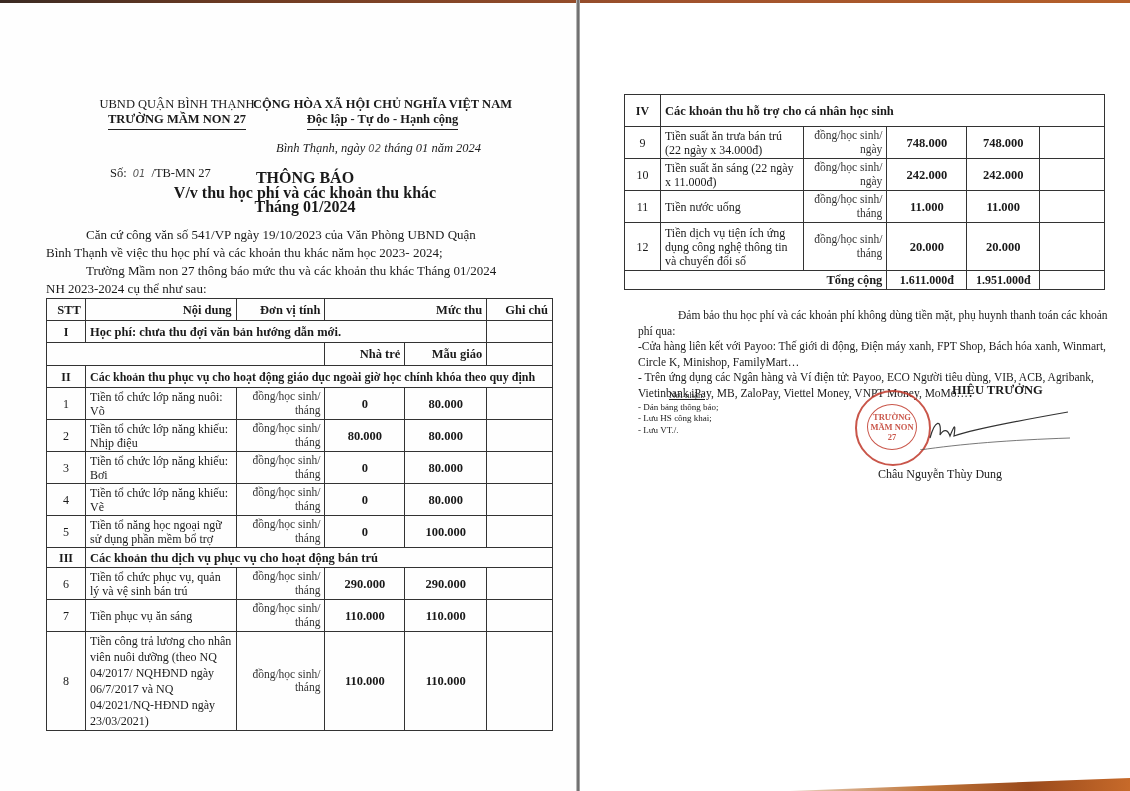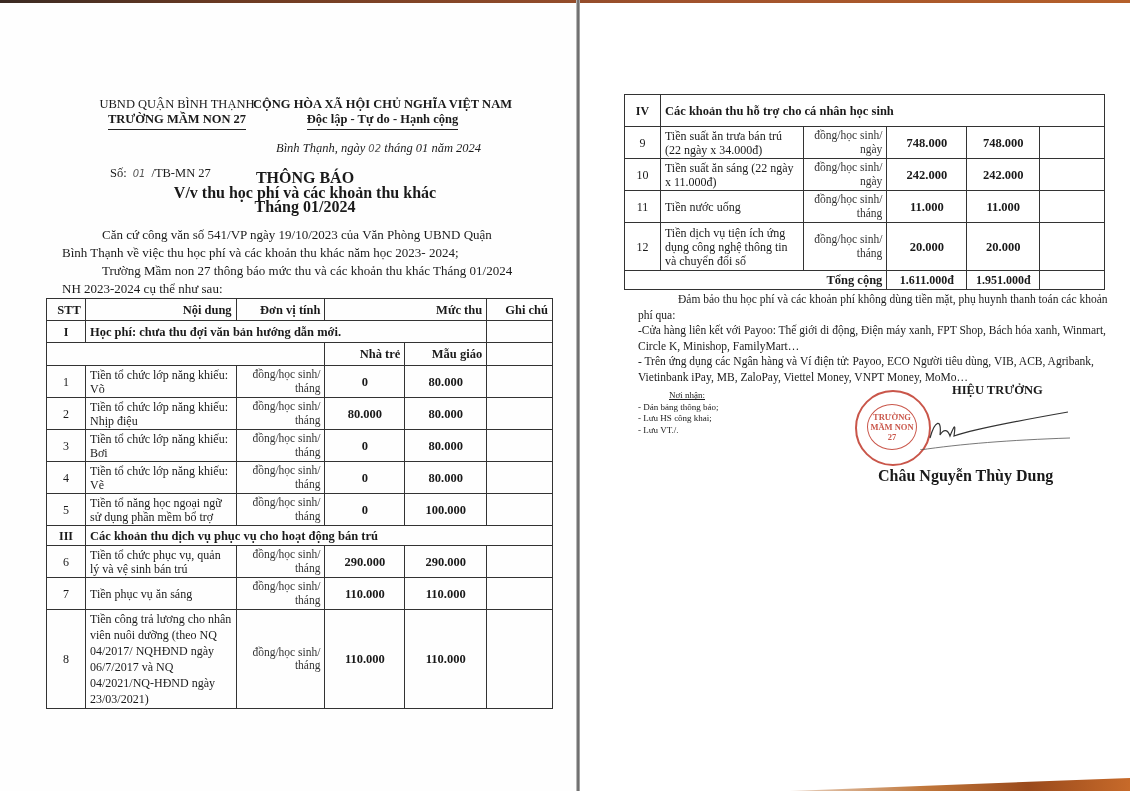"Căn cứ công văn số" .p1 { left: 72px -> 56px }
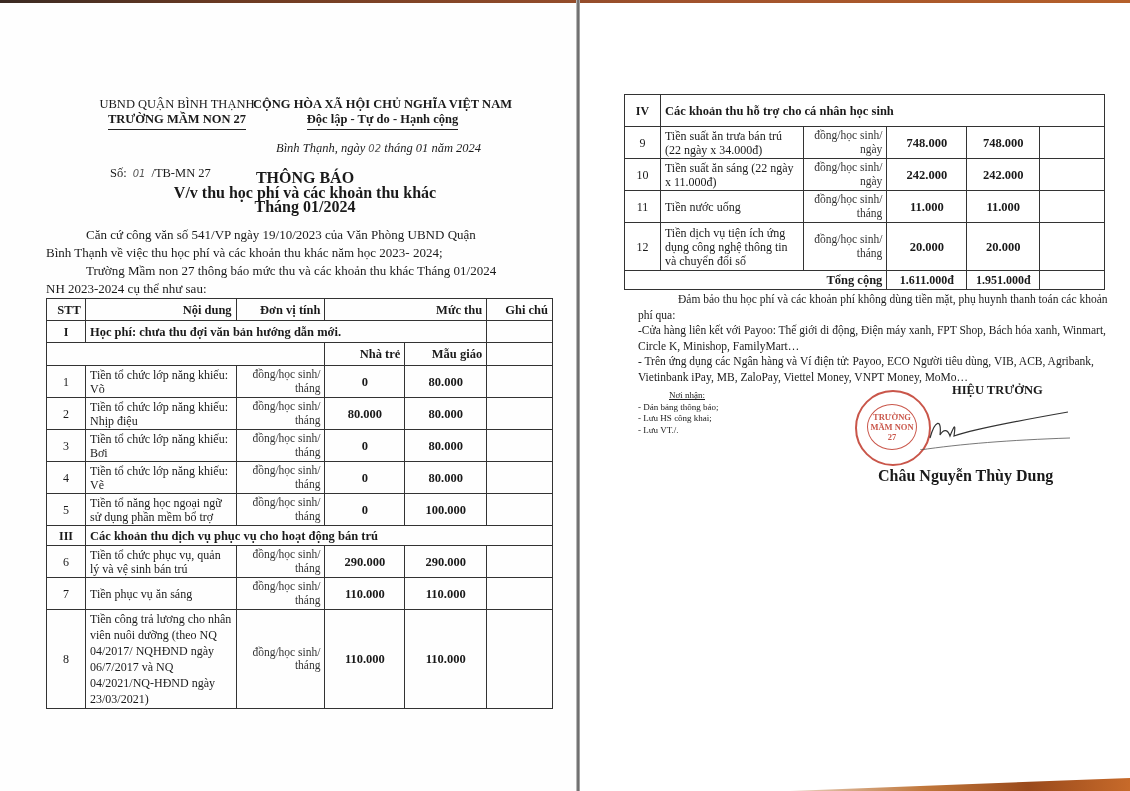"Đảm bảo thu học phí" .note .ind { margin-top: none -> 16px }
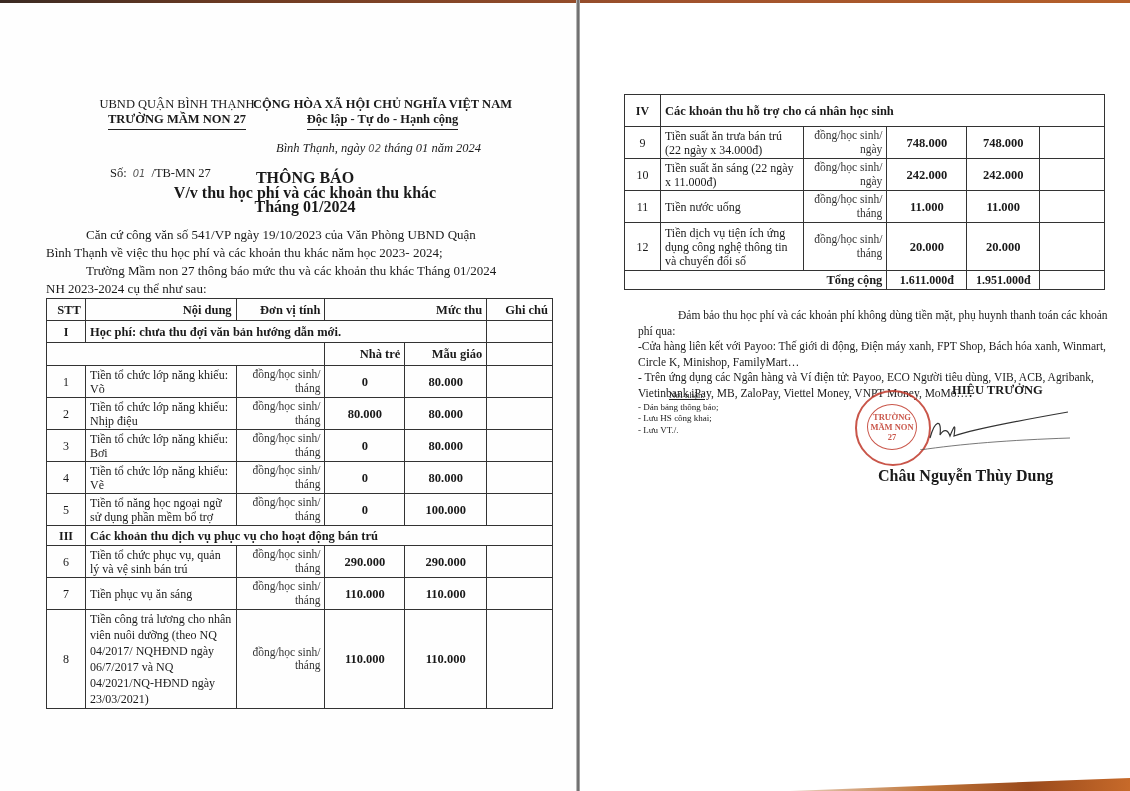"II" tr { html: none -> <tr> <td>II</td> <td>Các khoản thu phục vụ cho hoạt động giáo dục ngoài giờ học chính khóa theo quy định</td> </tr> }
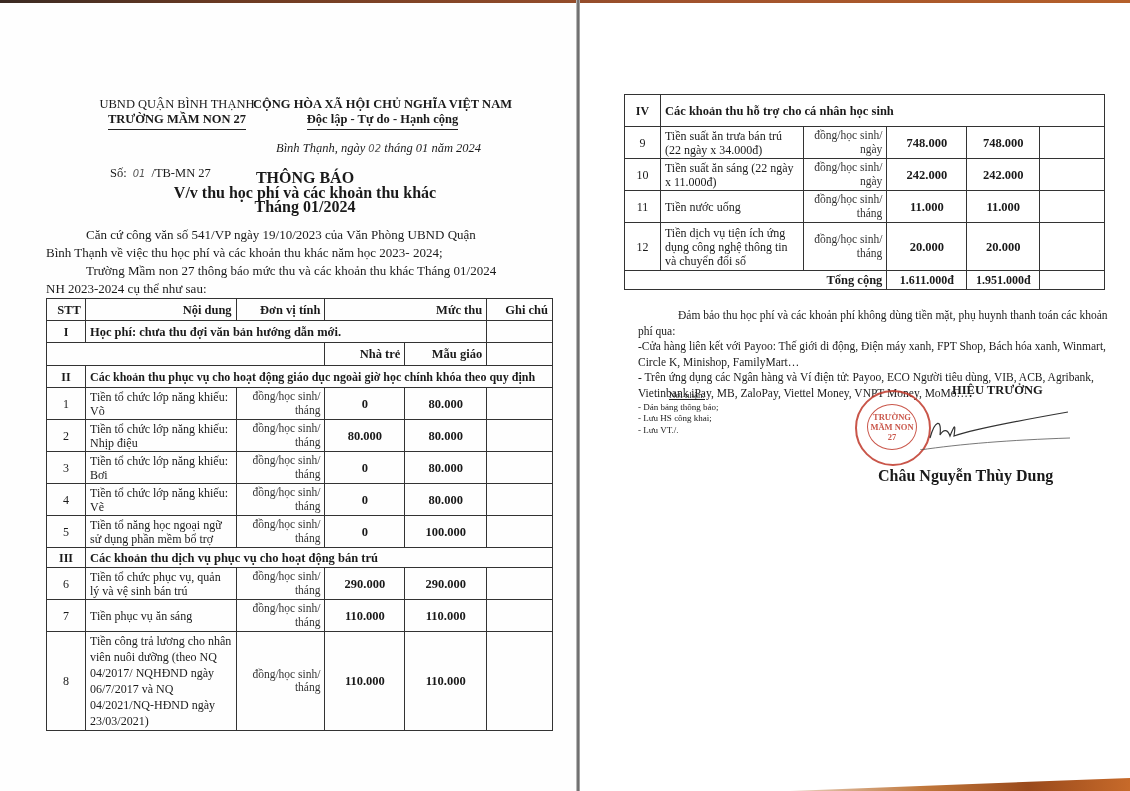"Tiền tổ chức lớp năng khiếu: Võ" td.c-desc { text: khiếu -> nuôi }
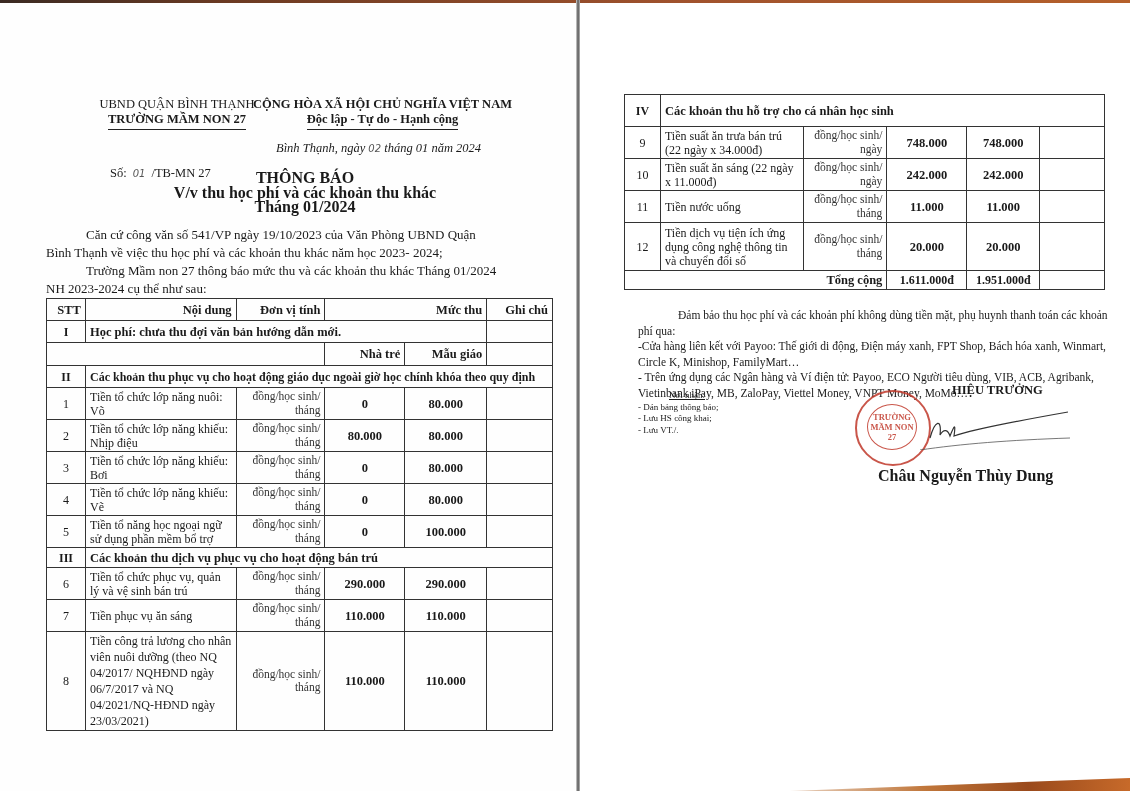"Châu Nguyễn Thùy Dung" .signer { font-size: 16px -> 12px; font-weight: bold -> normal }
